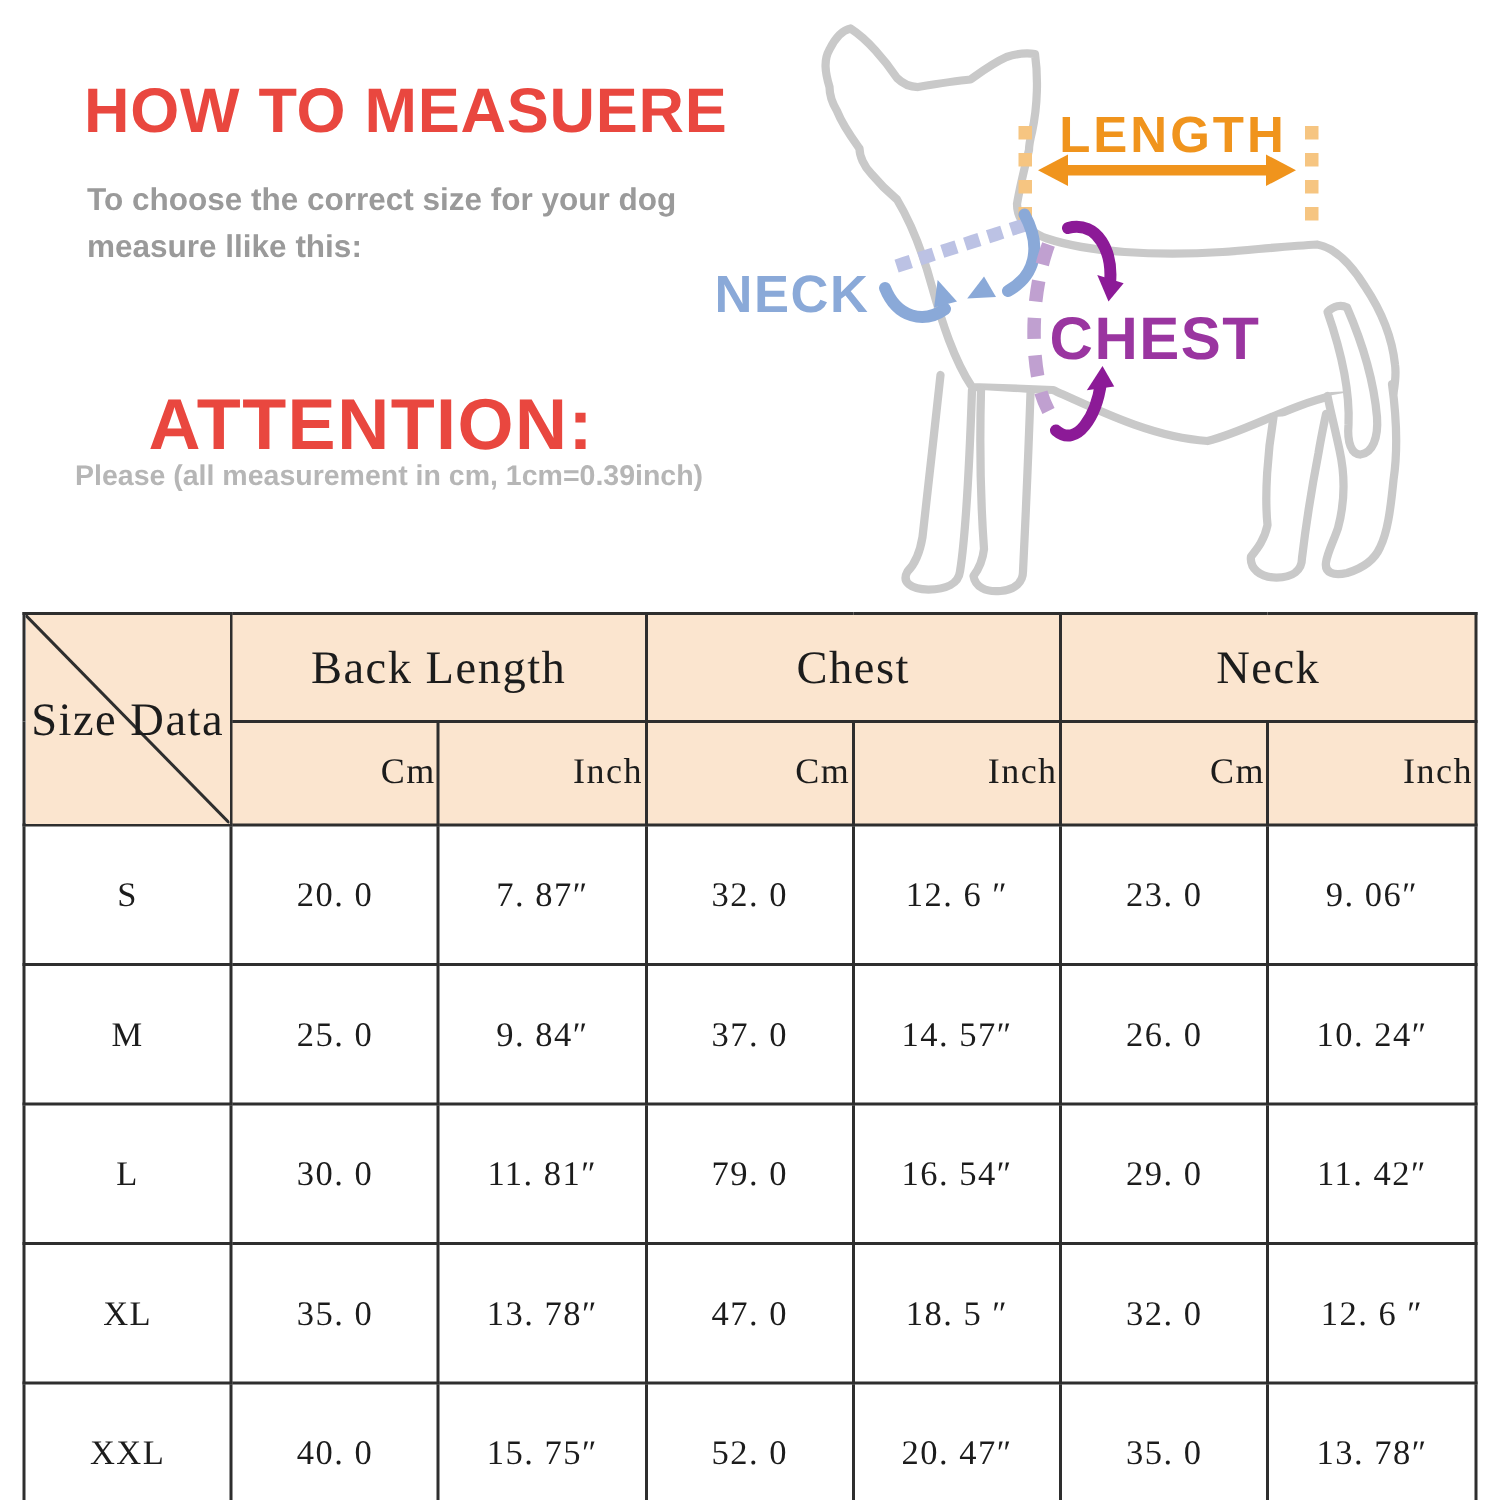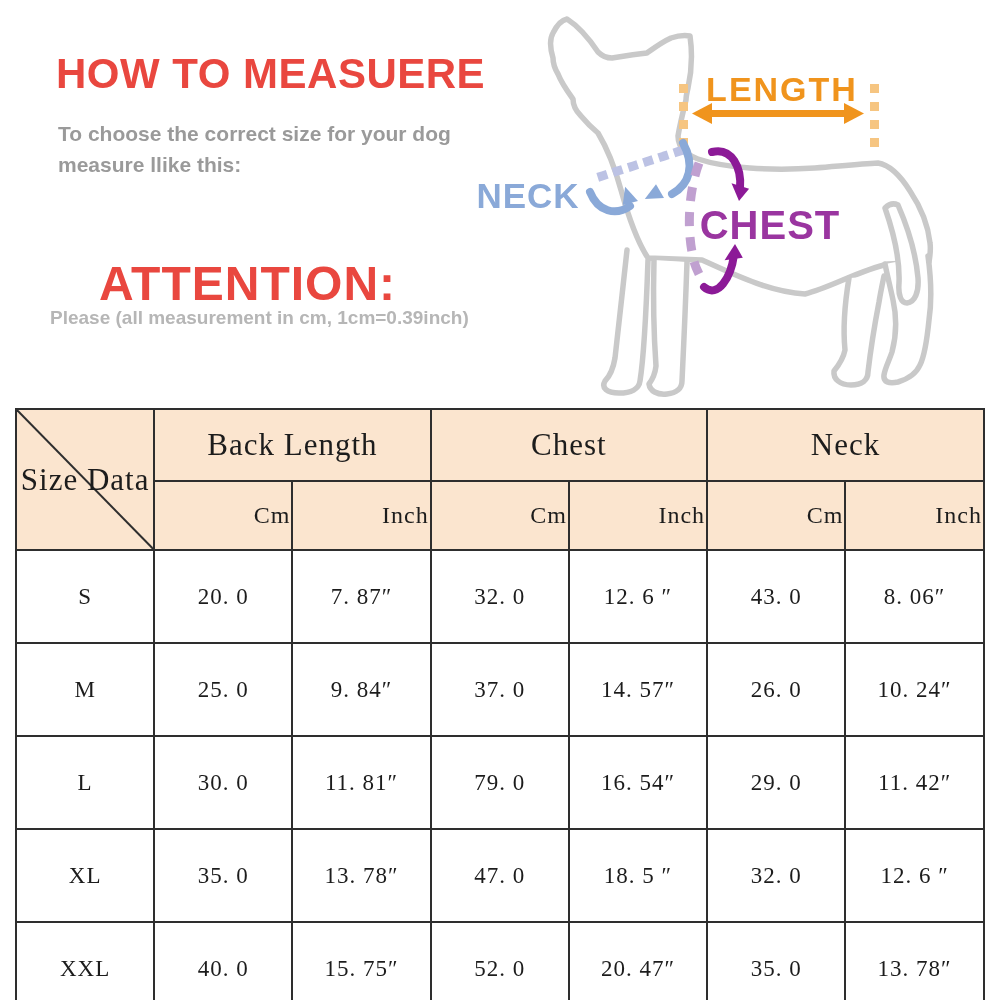"43. 0" td { text: 43 -> 23 }
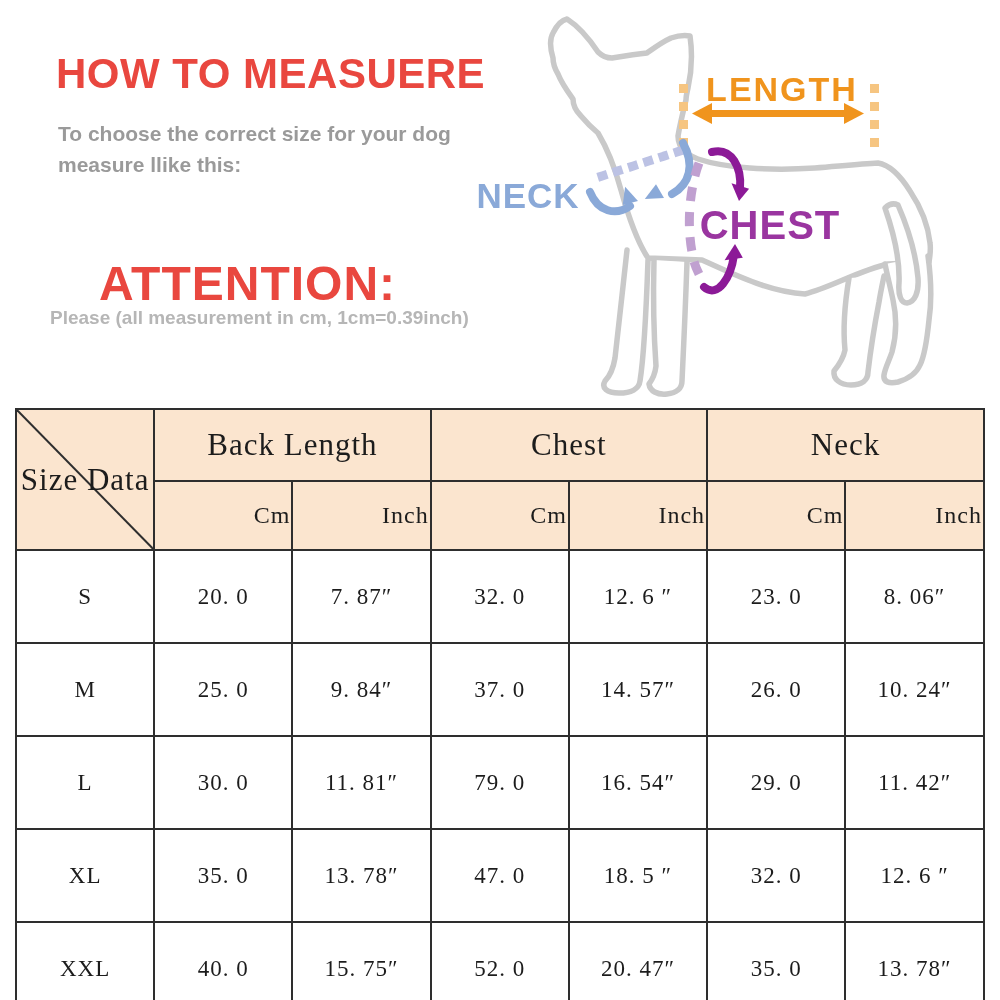"8. 06″" td { text: 8 -> 9 }
